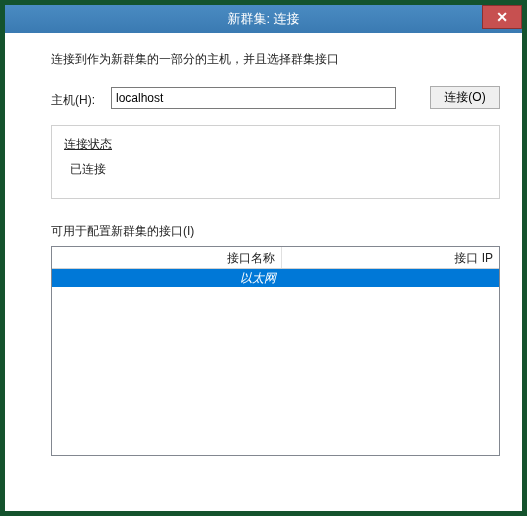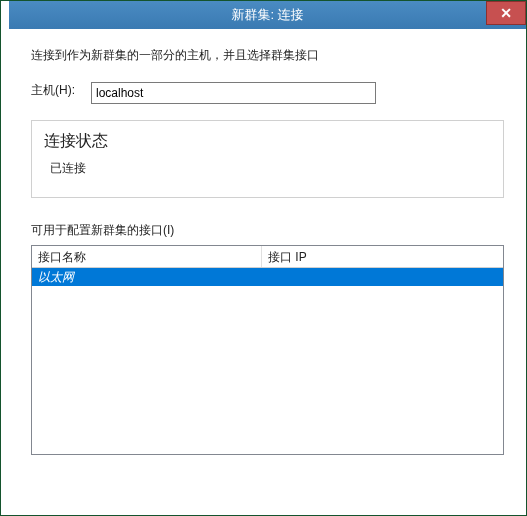"新群集: 连接" .window { border: 1px solid #14532d -> 5px solid #14532d; padding-left: 8px -> none }
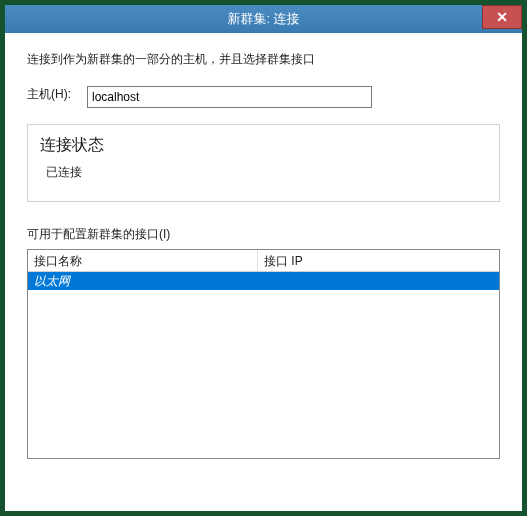"连接到作为新群集的一部分的主机，并且选择群集接口" .content { margin-left: none -> 24px }
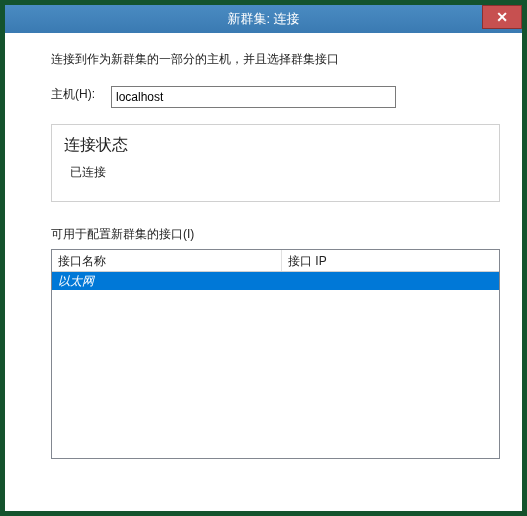"主机(H):" .host-row { align-items: flex-start -> flex-end }
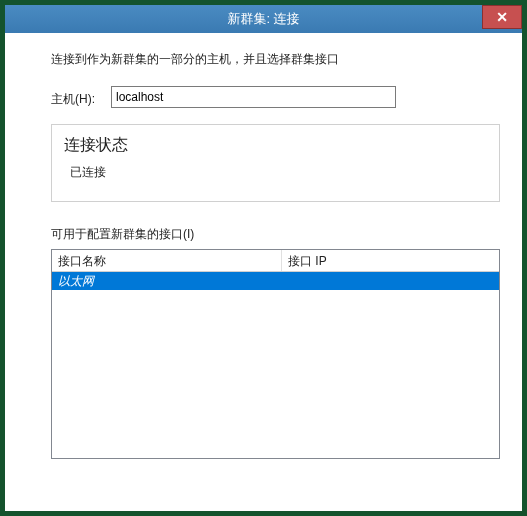"连接(O)" button.connect-btn { html: none -> <button>连接(O)</button> }
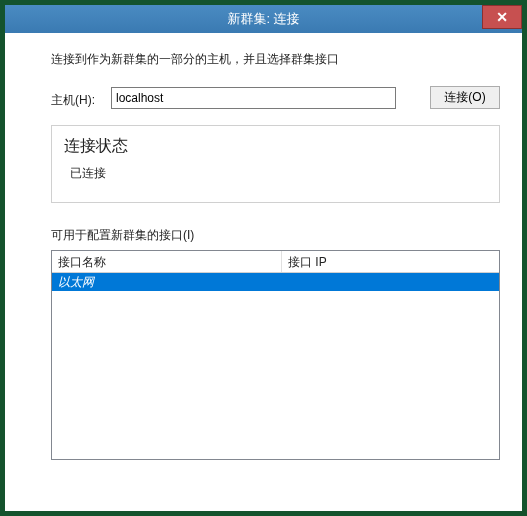"连接状态" .status-title { font-size: 16px -> 12px; text-decoration: none -> underline }
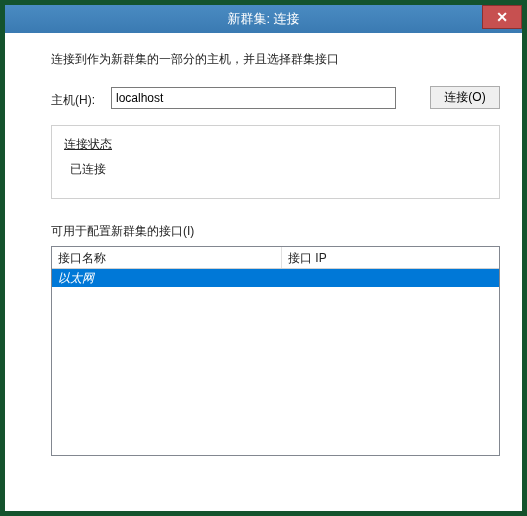"接口名称" .listview { text-align: none -> right }
